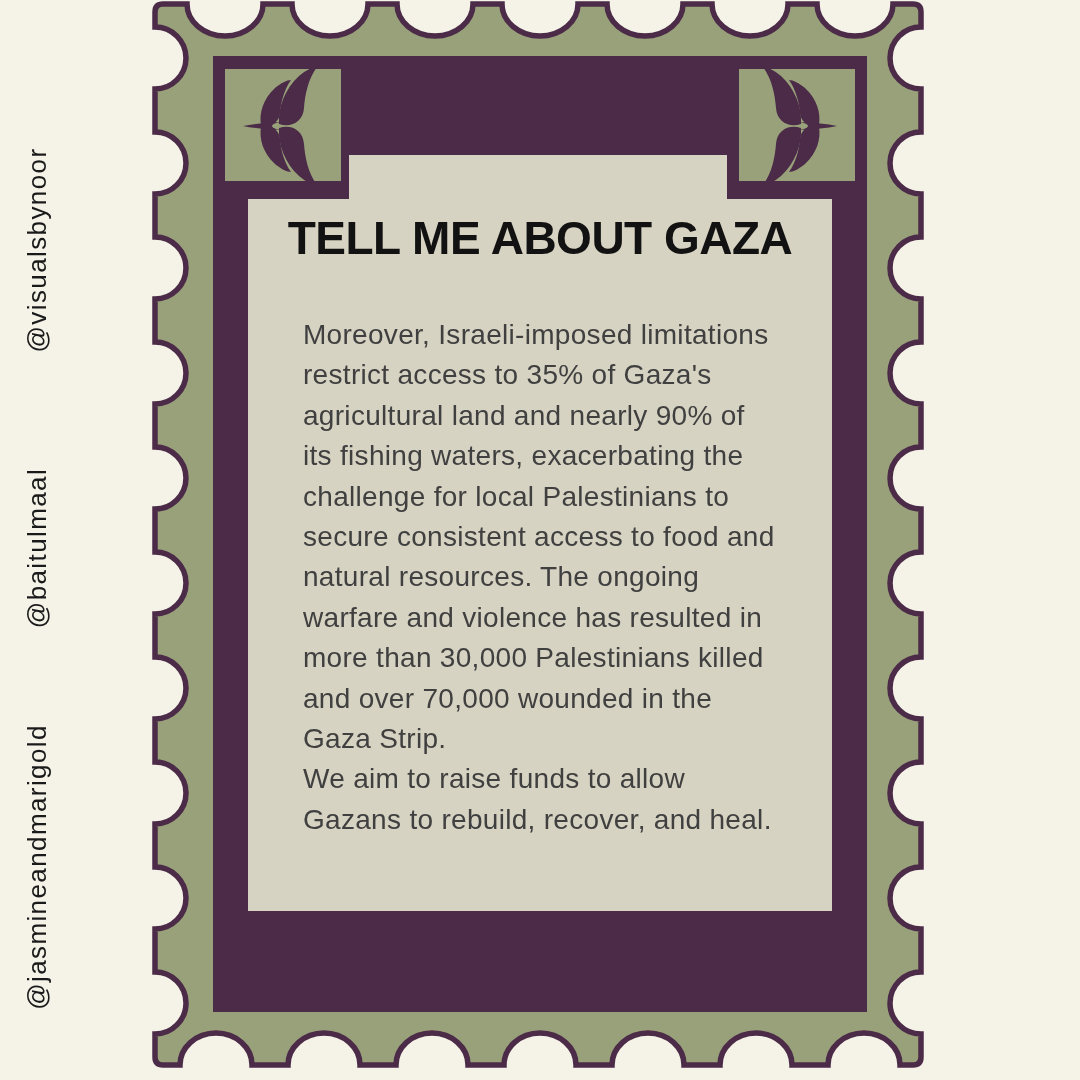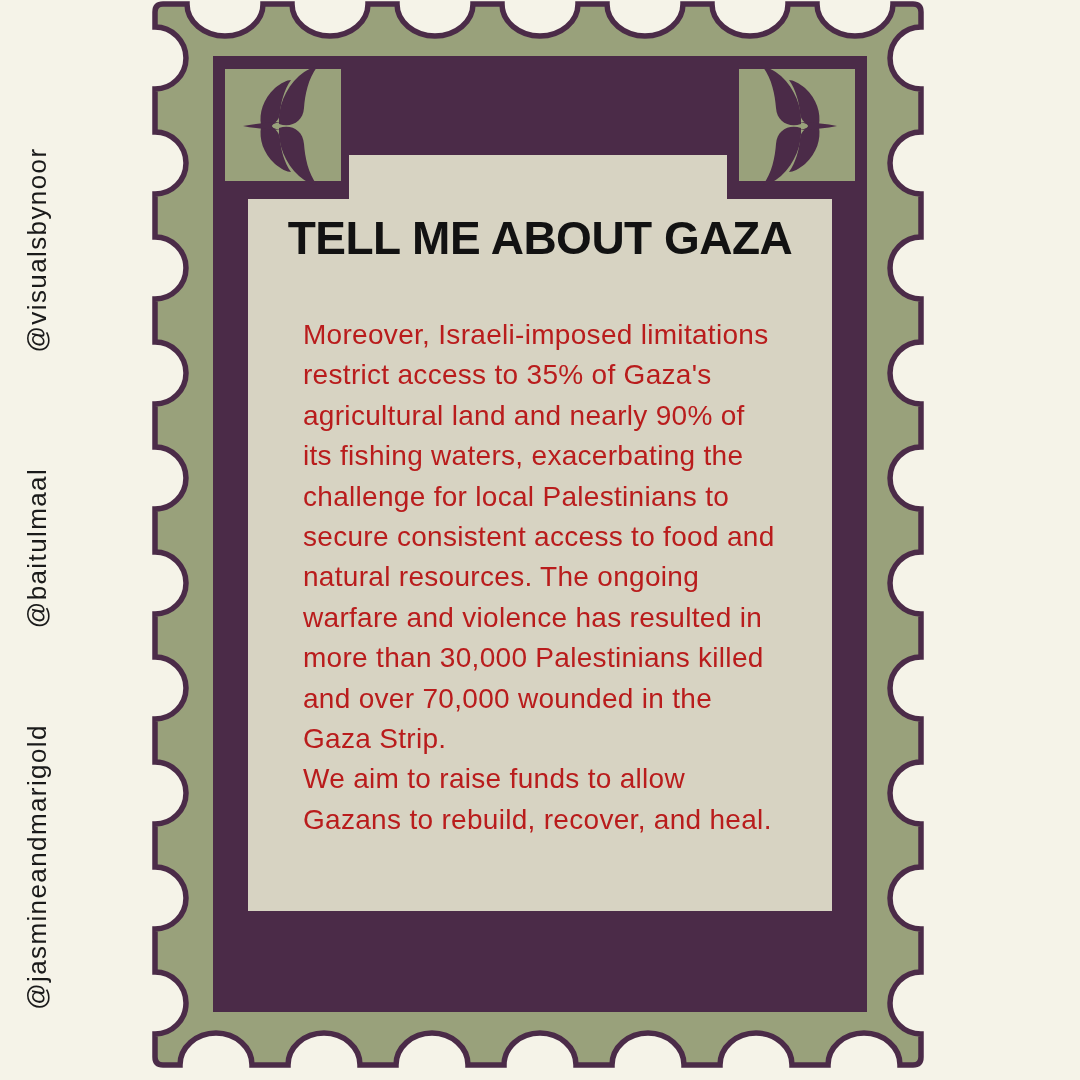"Moreover, Israeli-imposed limitations" .body-text { color: #b91c1c -> #404040 }
